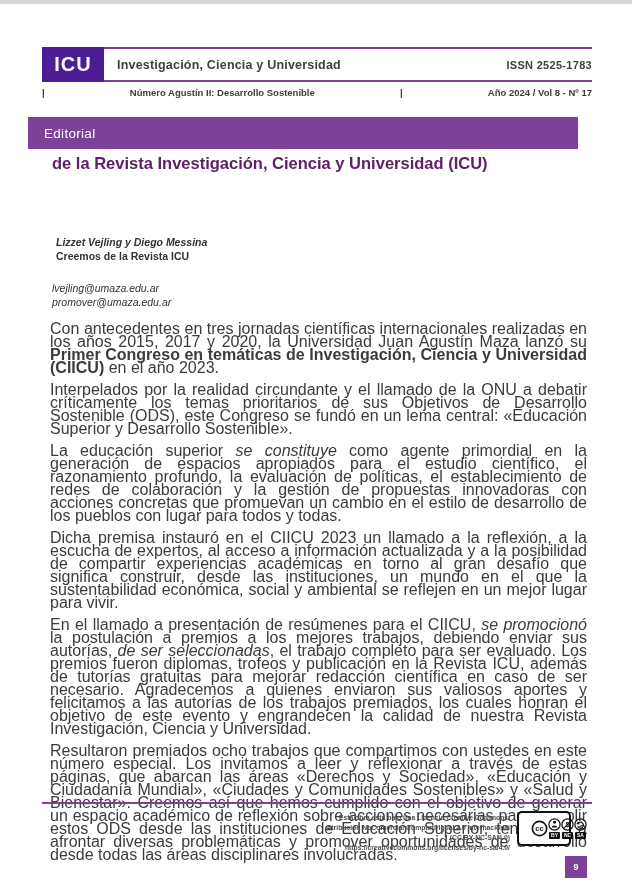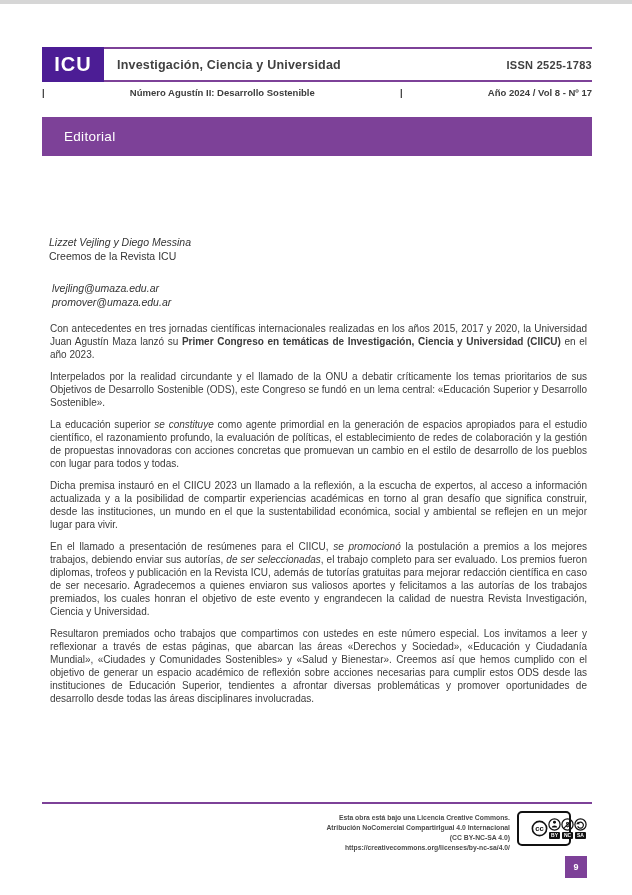"Editorial" .editorial-bar { height: 39px -> 32px; left: 42px -> 28px; padding-left: 22px -> 16px }
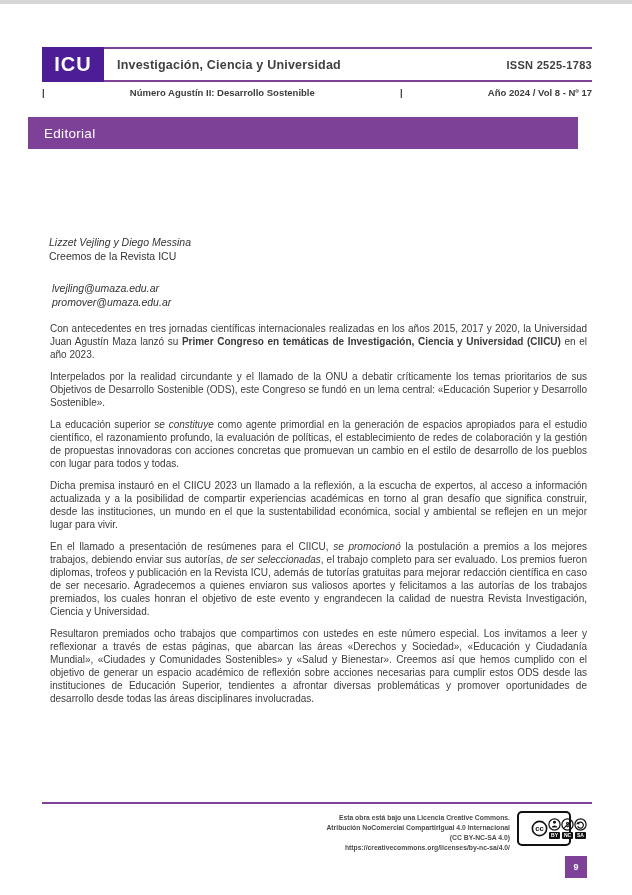"de la Revista Investigación, Ciencia" div { html: none -> <div>de la Revista Investigación, Ciencia y Universidad (ICU)</div> }
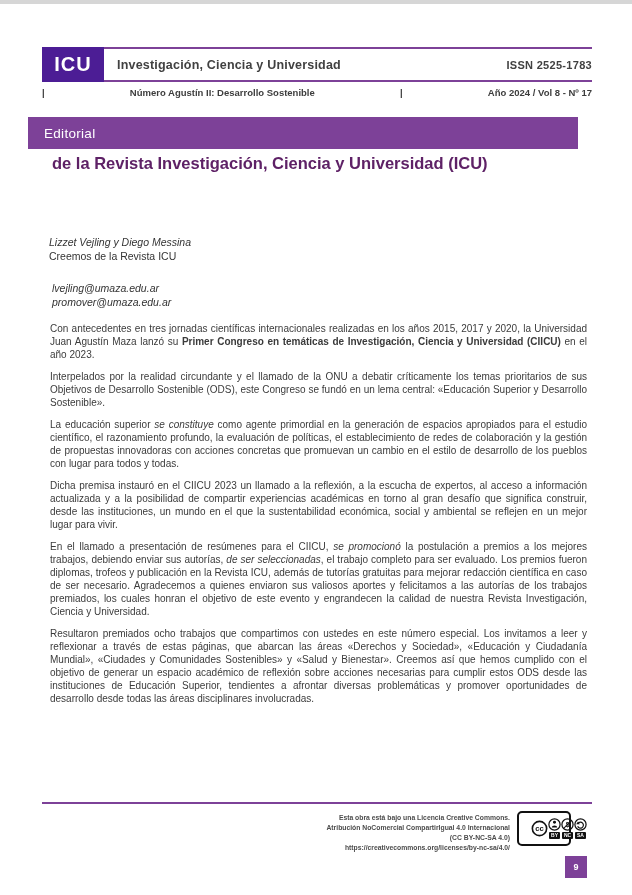"Lizzet Vejling y Diego Messina" .authors { font-weight: none -> bold; left: 49px -> 56px }
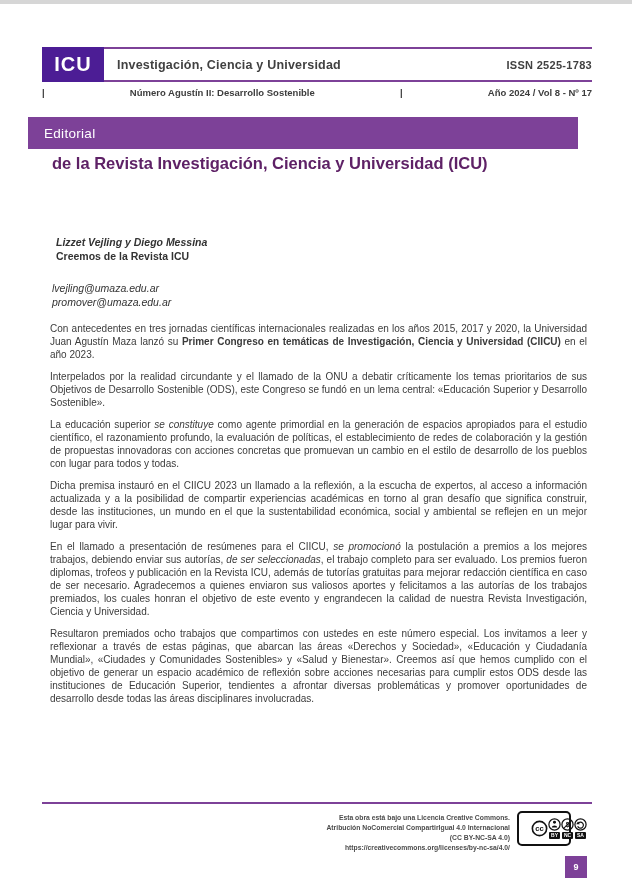"Con antecedentes en tres jornadas" .body-text { font-size: 10px -> 16px }
